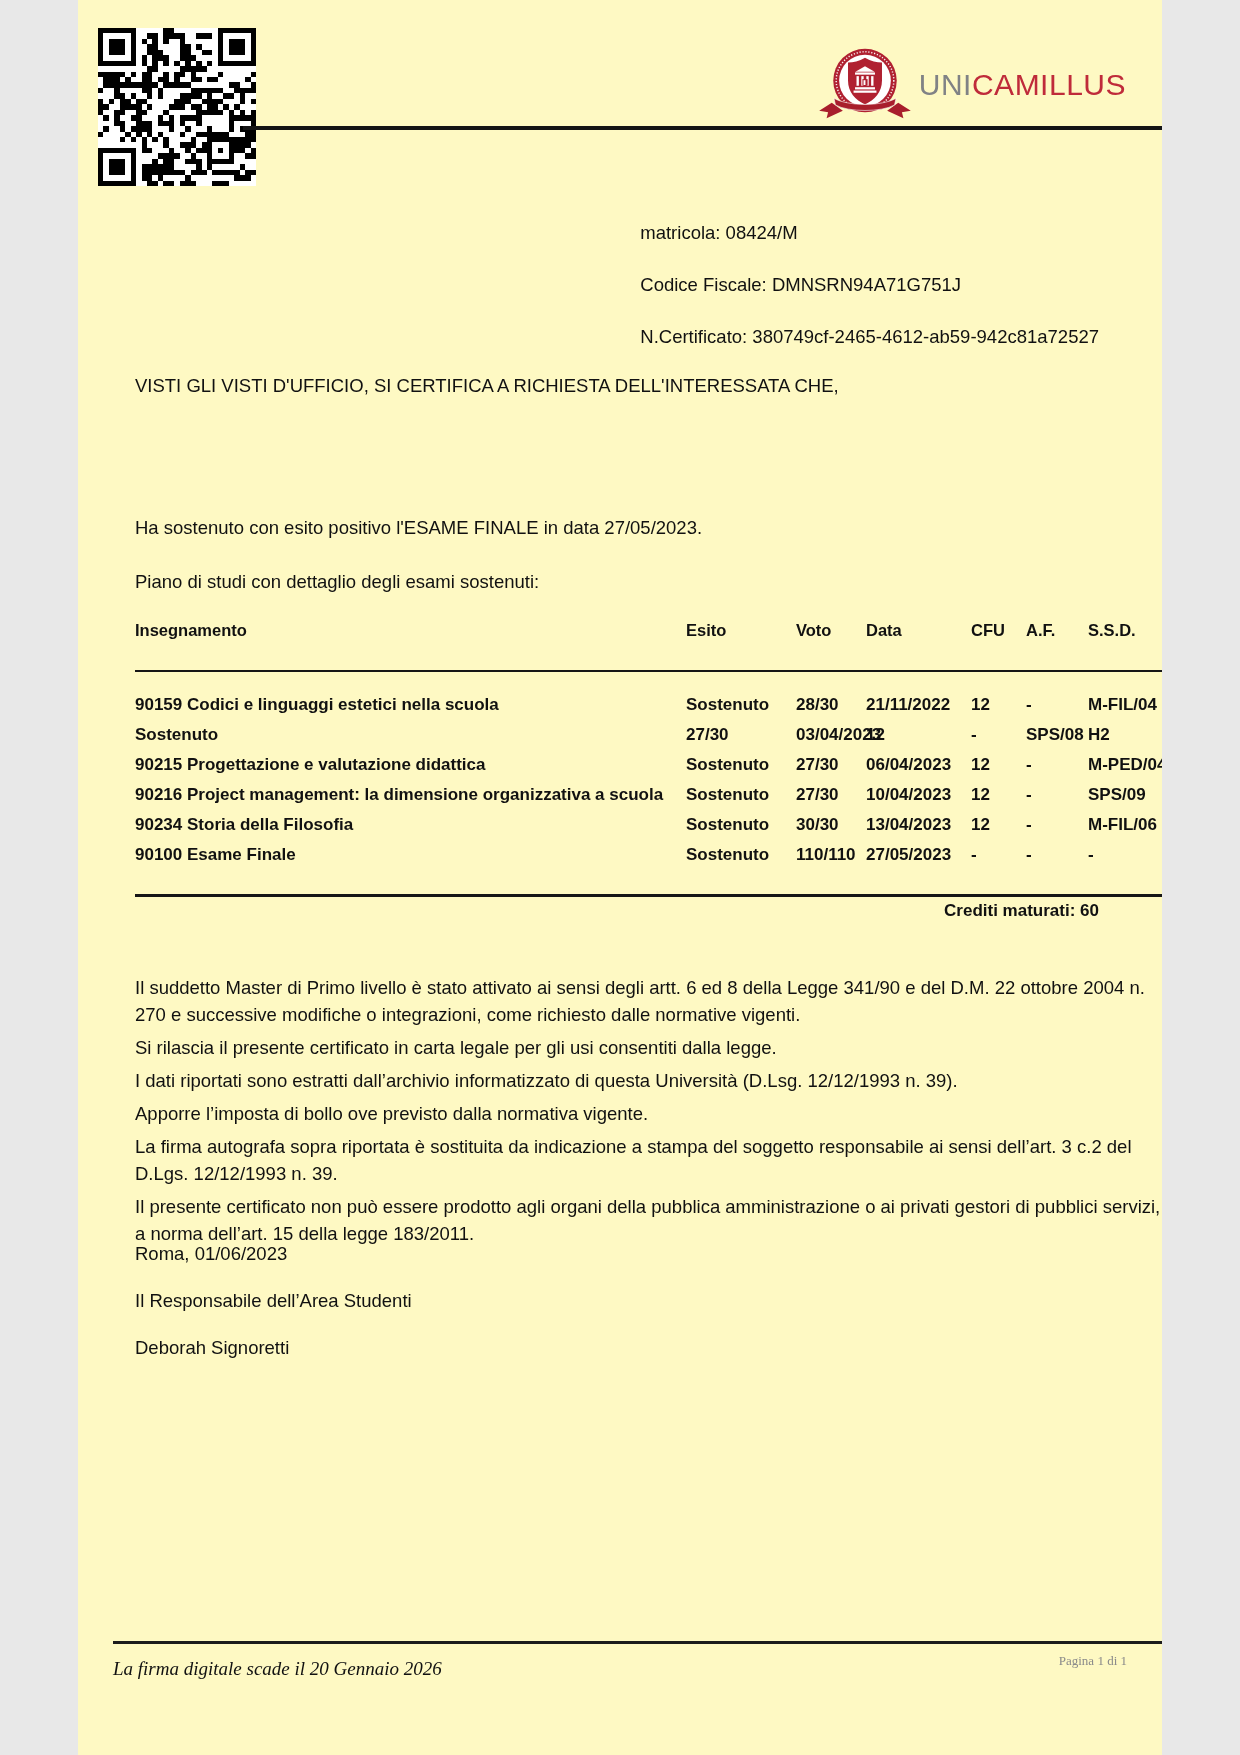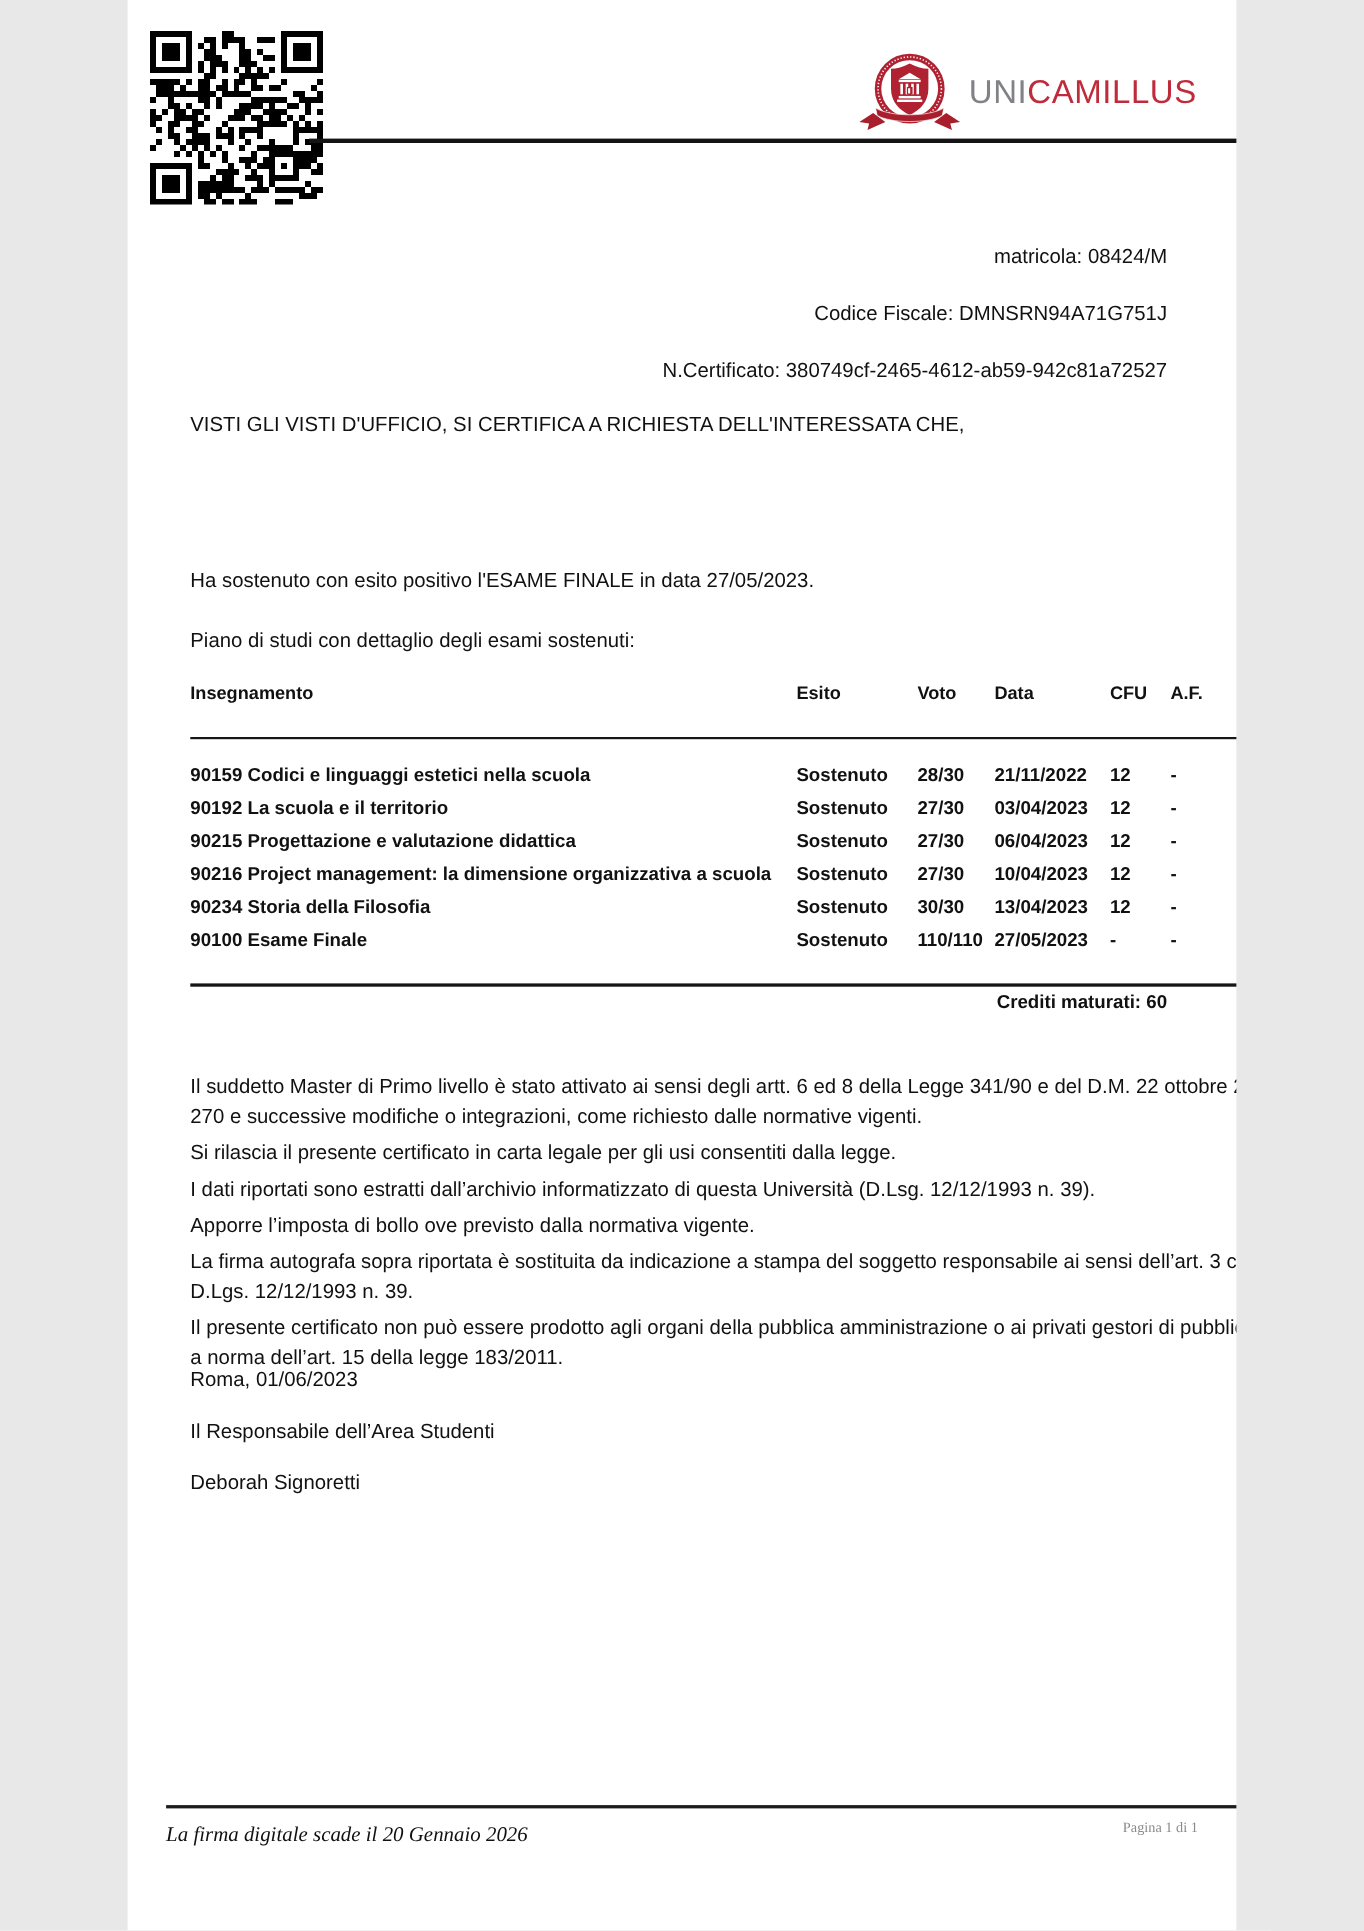"UNICAMILLUS" .page { background: #ffffff -> #fef9c3; width: 1008px -> 1084px }
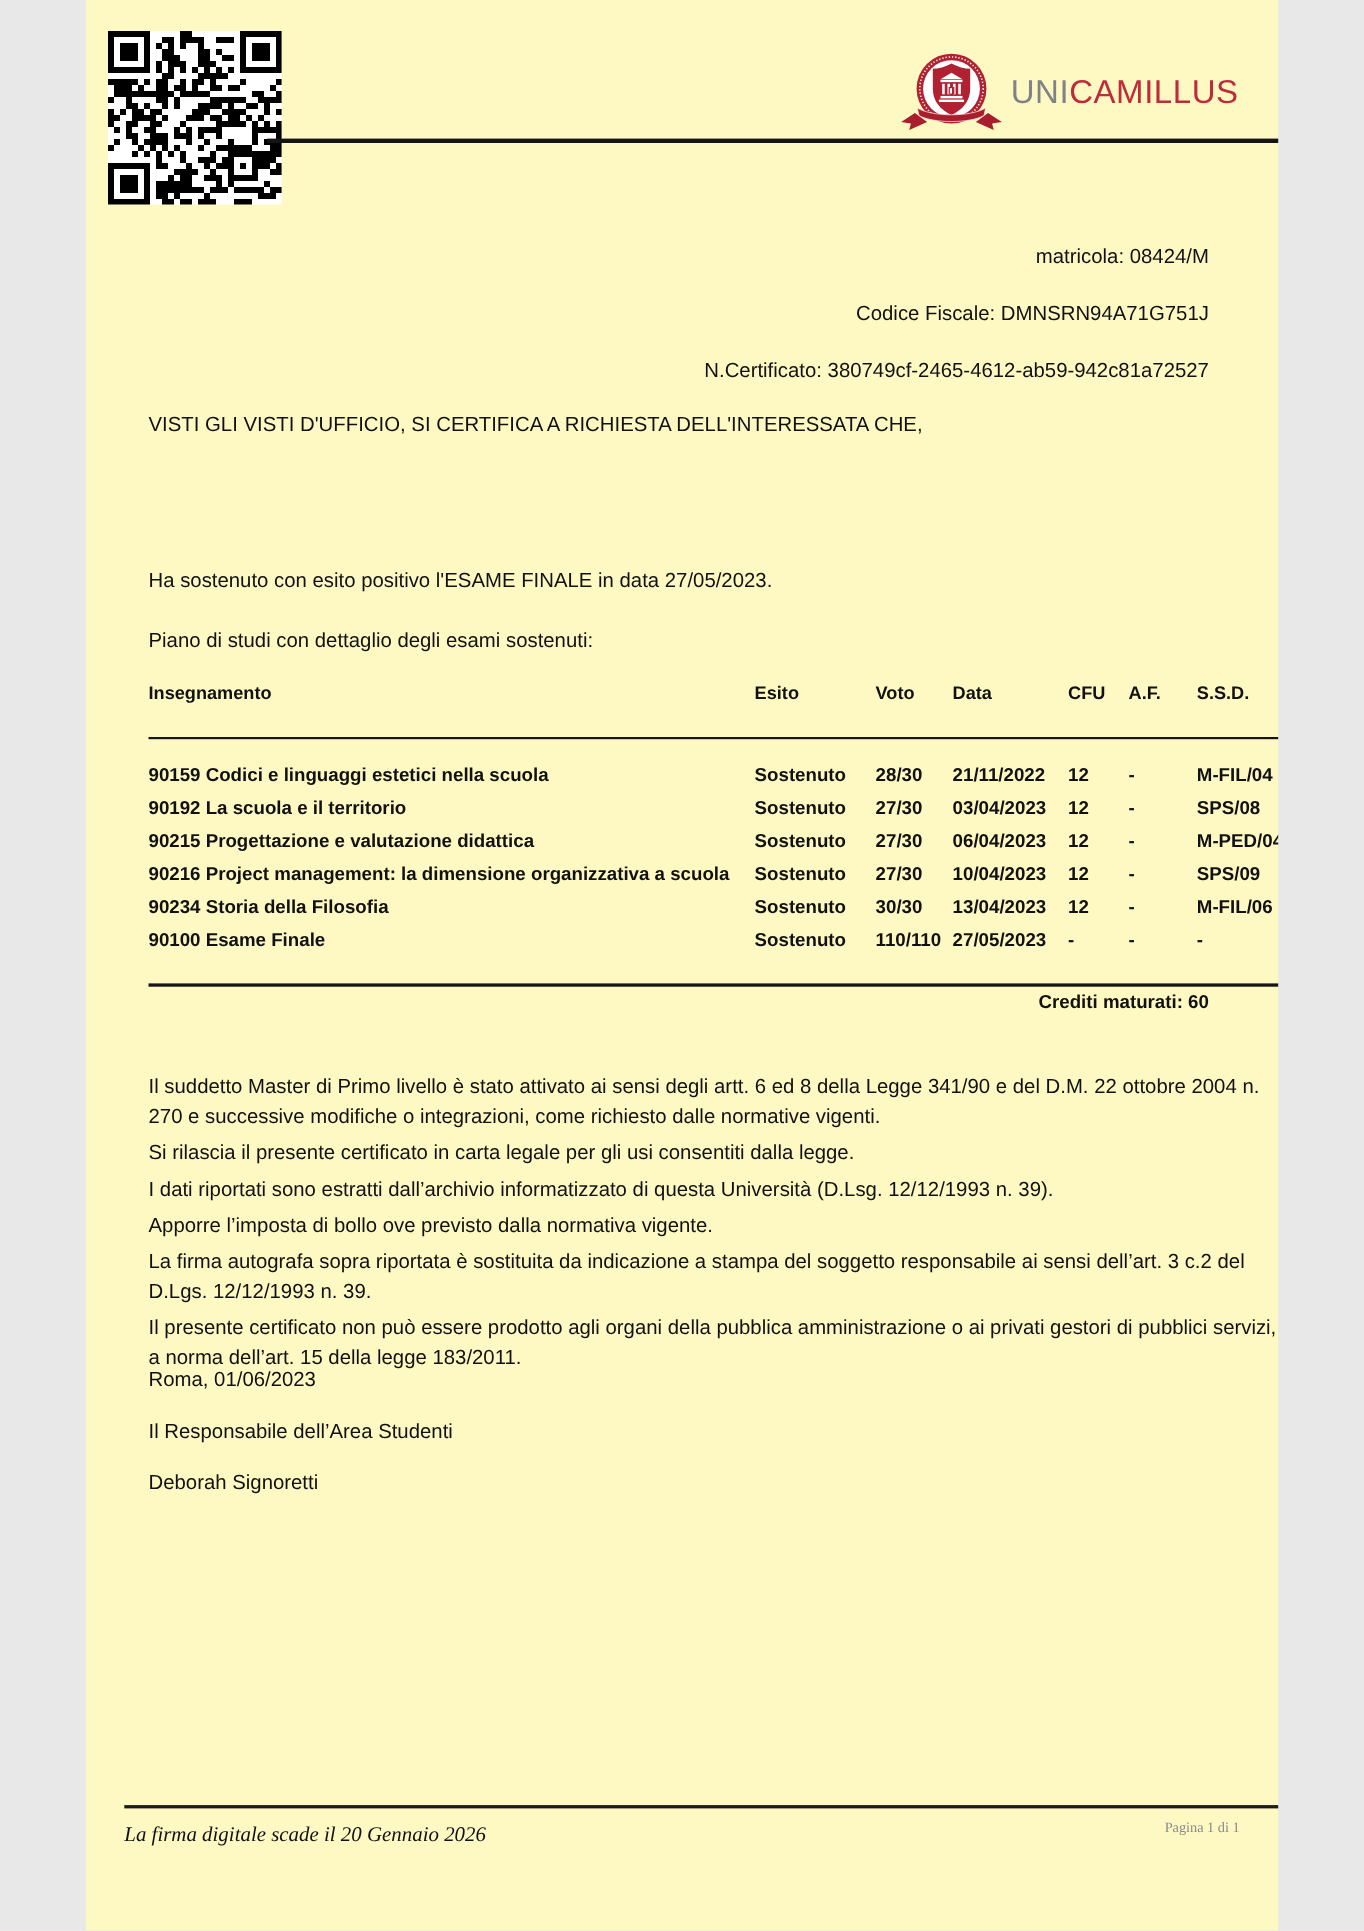"matricola: 08424/M" .meta { text-align: right -> none }
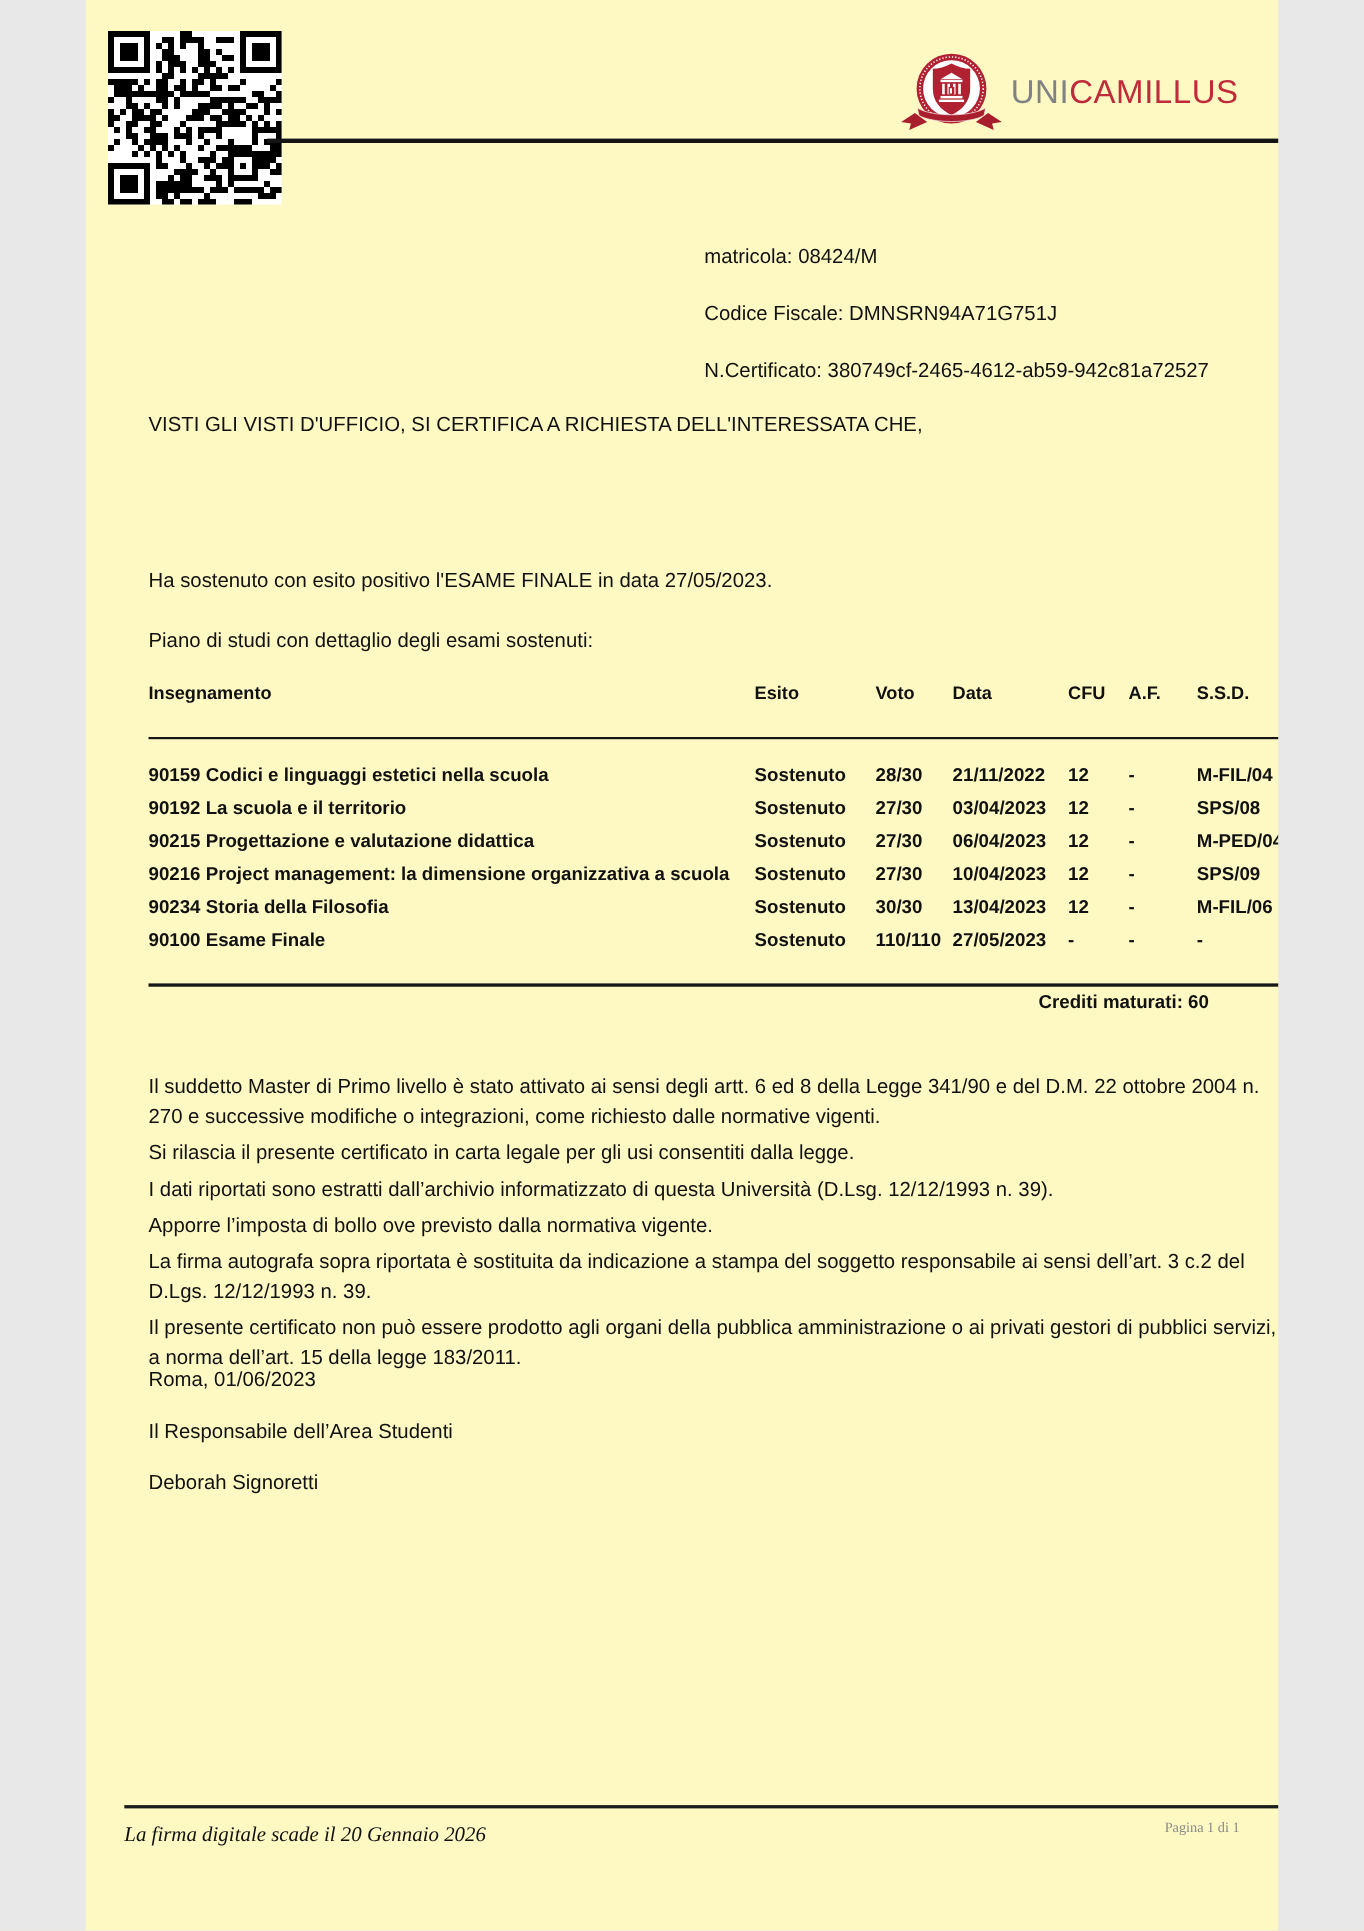"90192 La scuola e il" div.tcell { html: <div>90192 La scuola e il territorio</div> -> none }
